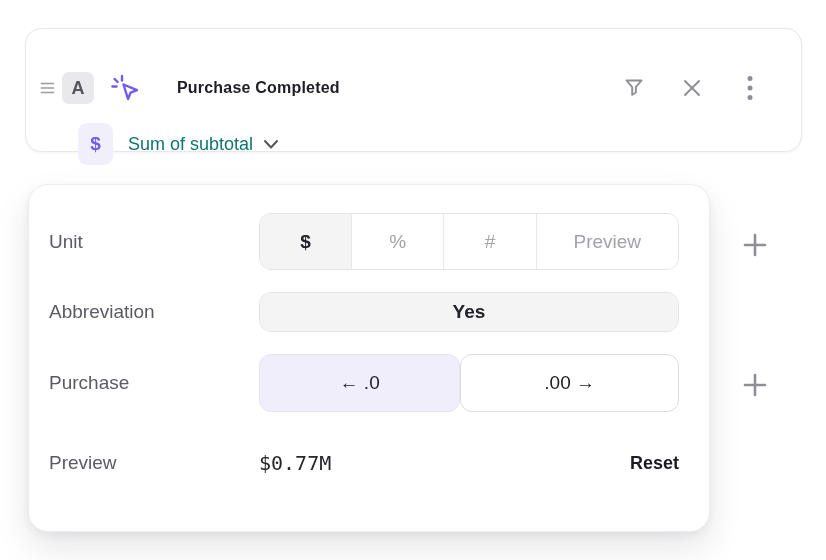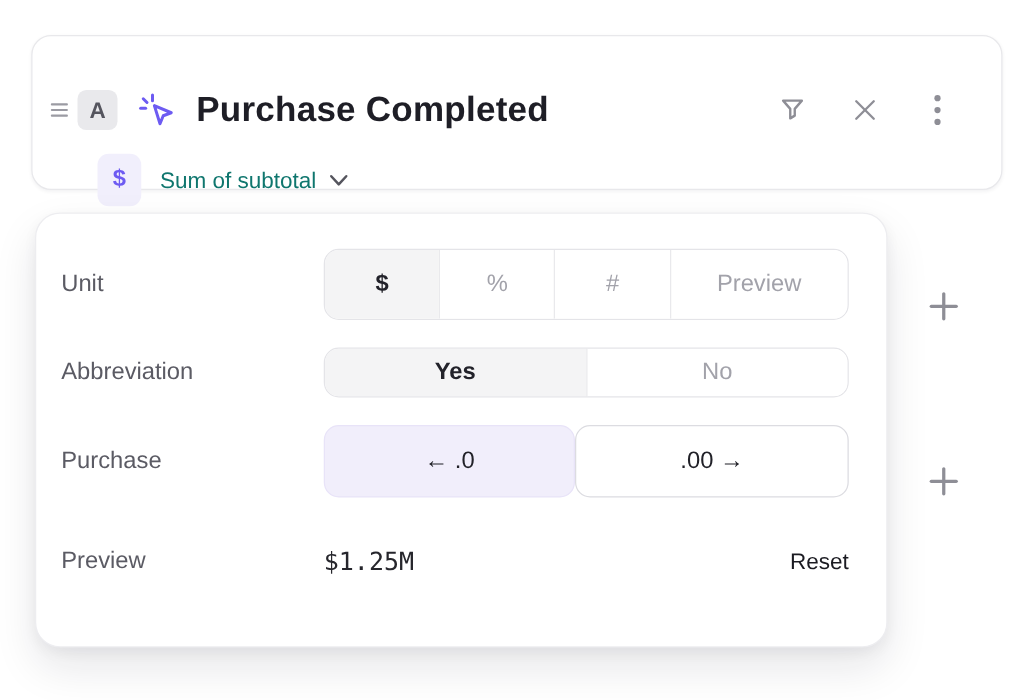"Purchase Completed" .event-title { font-size: 28px -> 16px; margin-left: 14px -> 34px }
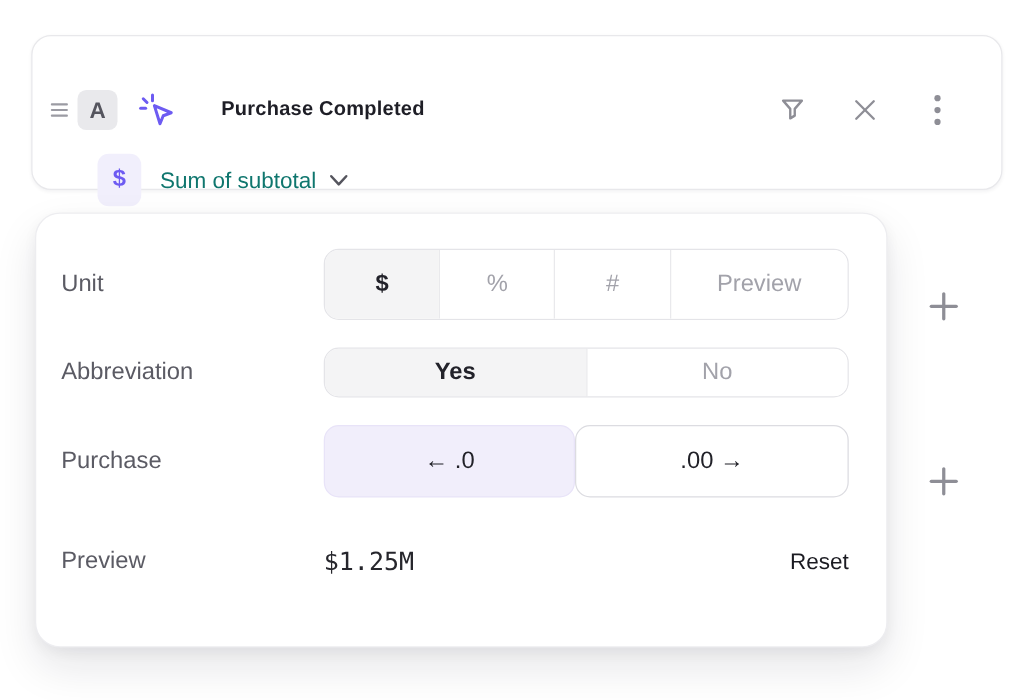"Unit" .format-panel { top: 170px -> 184px }
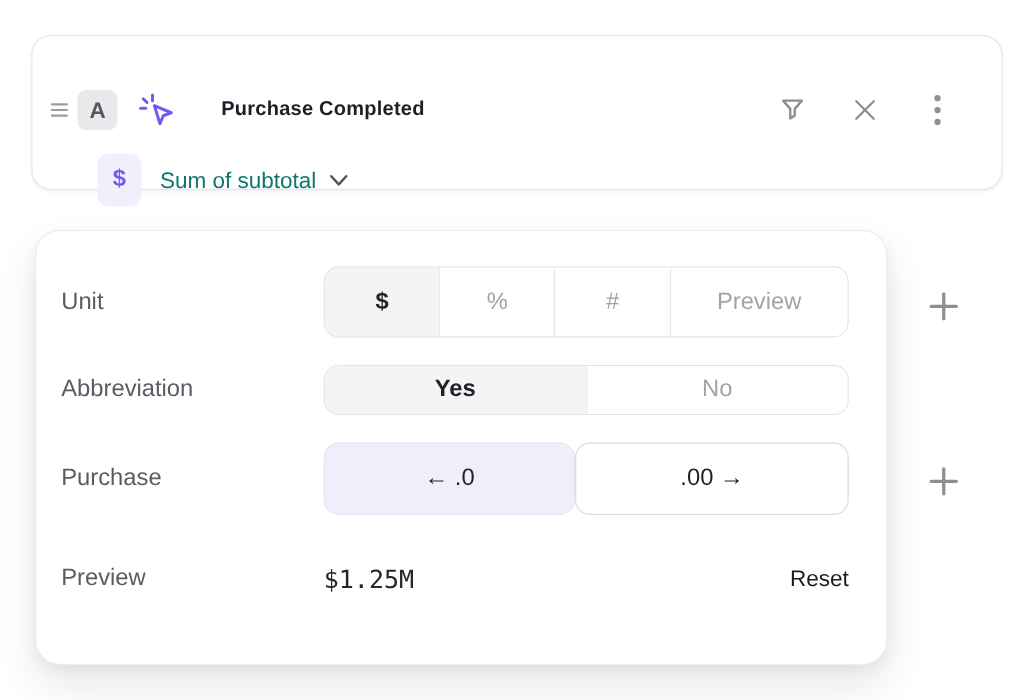"No" span.seg { html: <span>No</span> -> none }
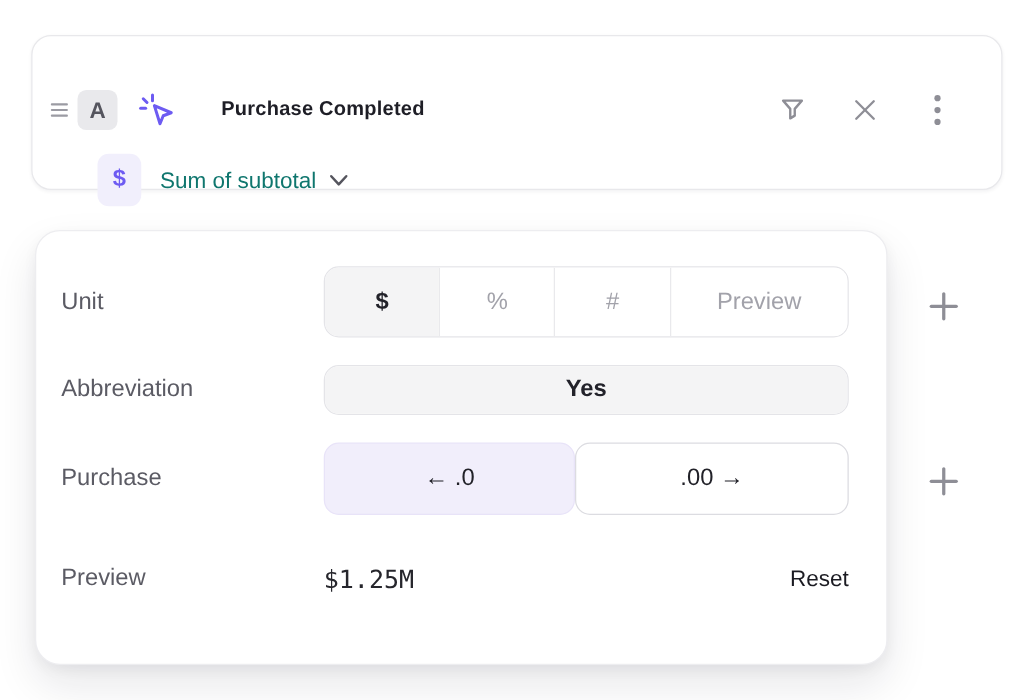"$1.25M" span.preview-value { text: $1.25M -> $0.77M }
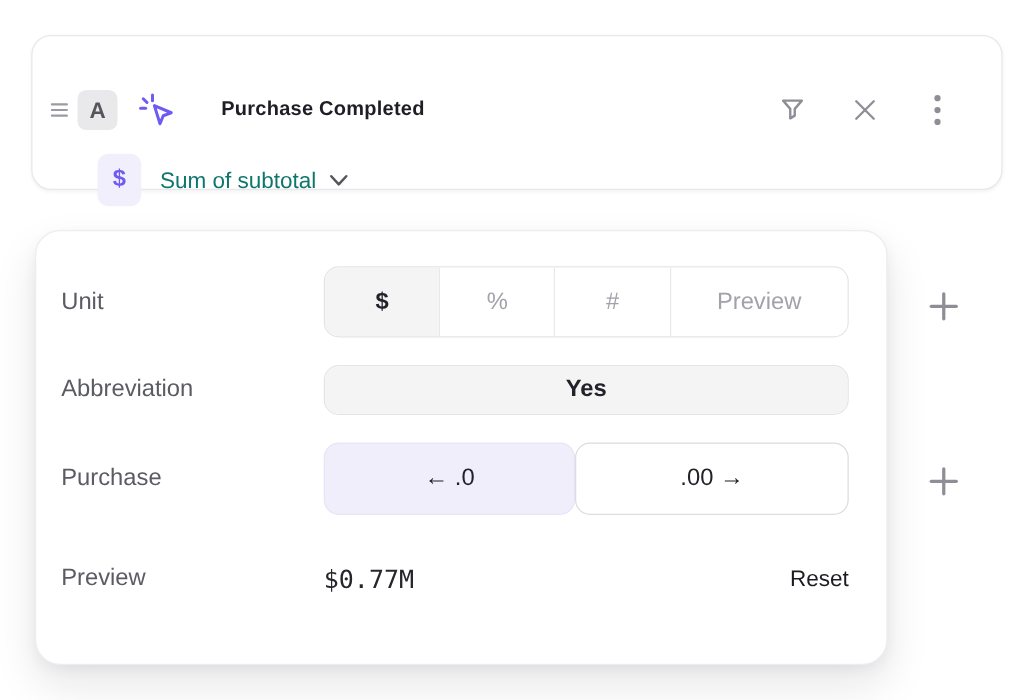"Reset" .reset-btn { font-weight: 400 -> 700 }
